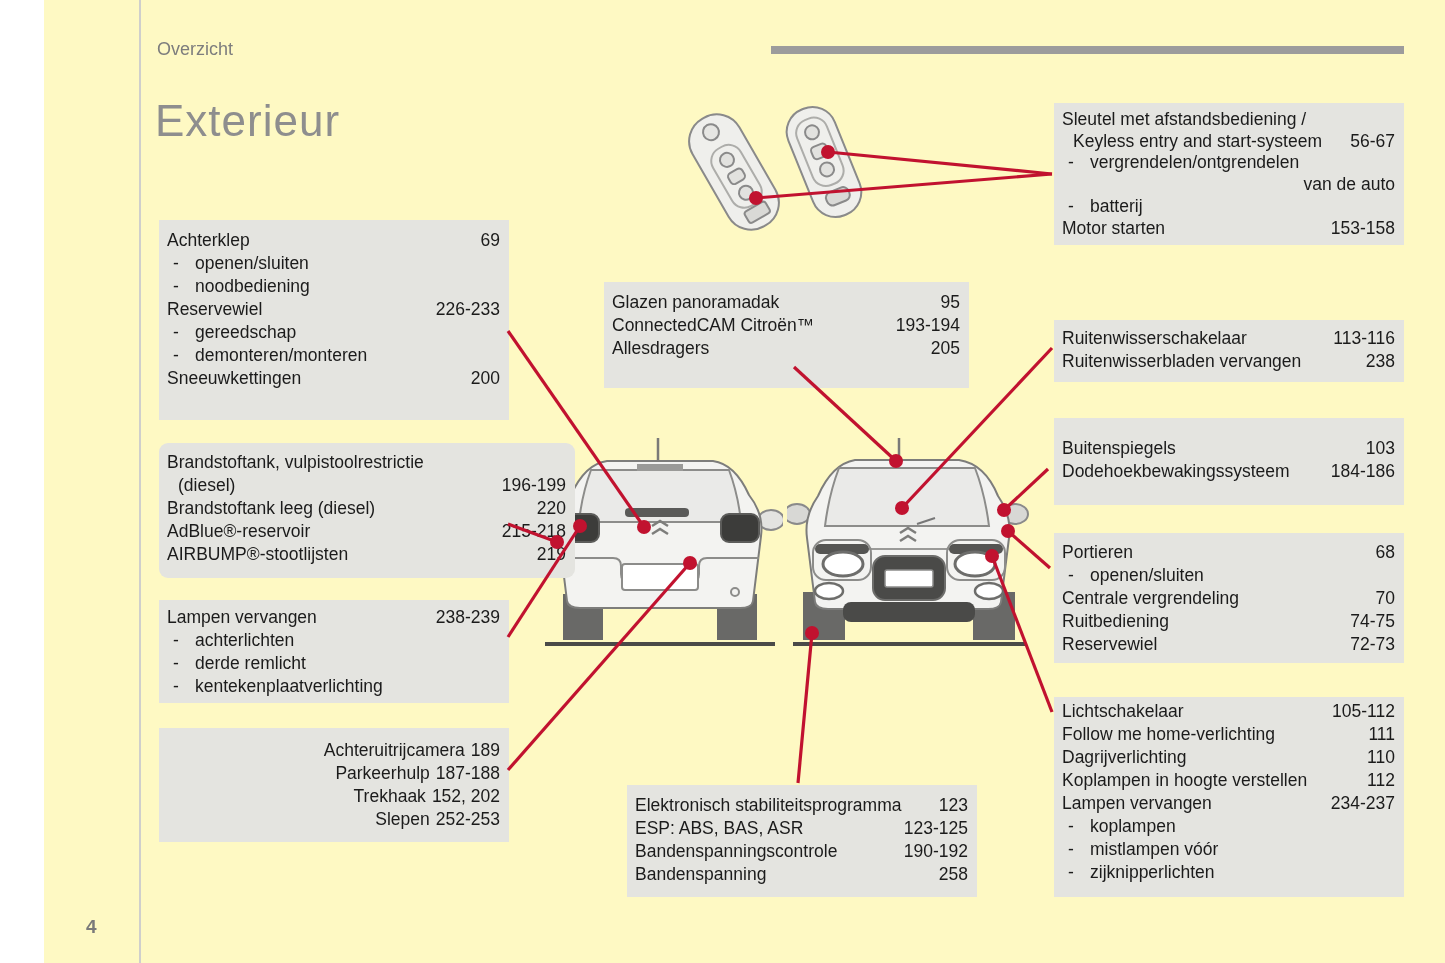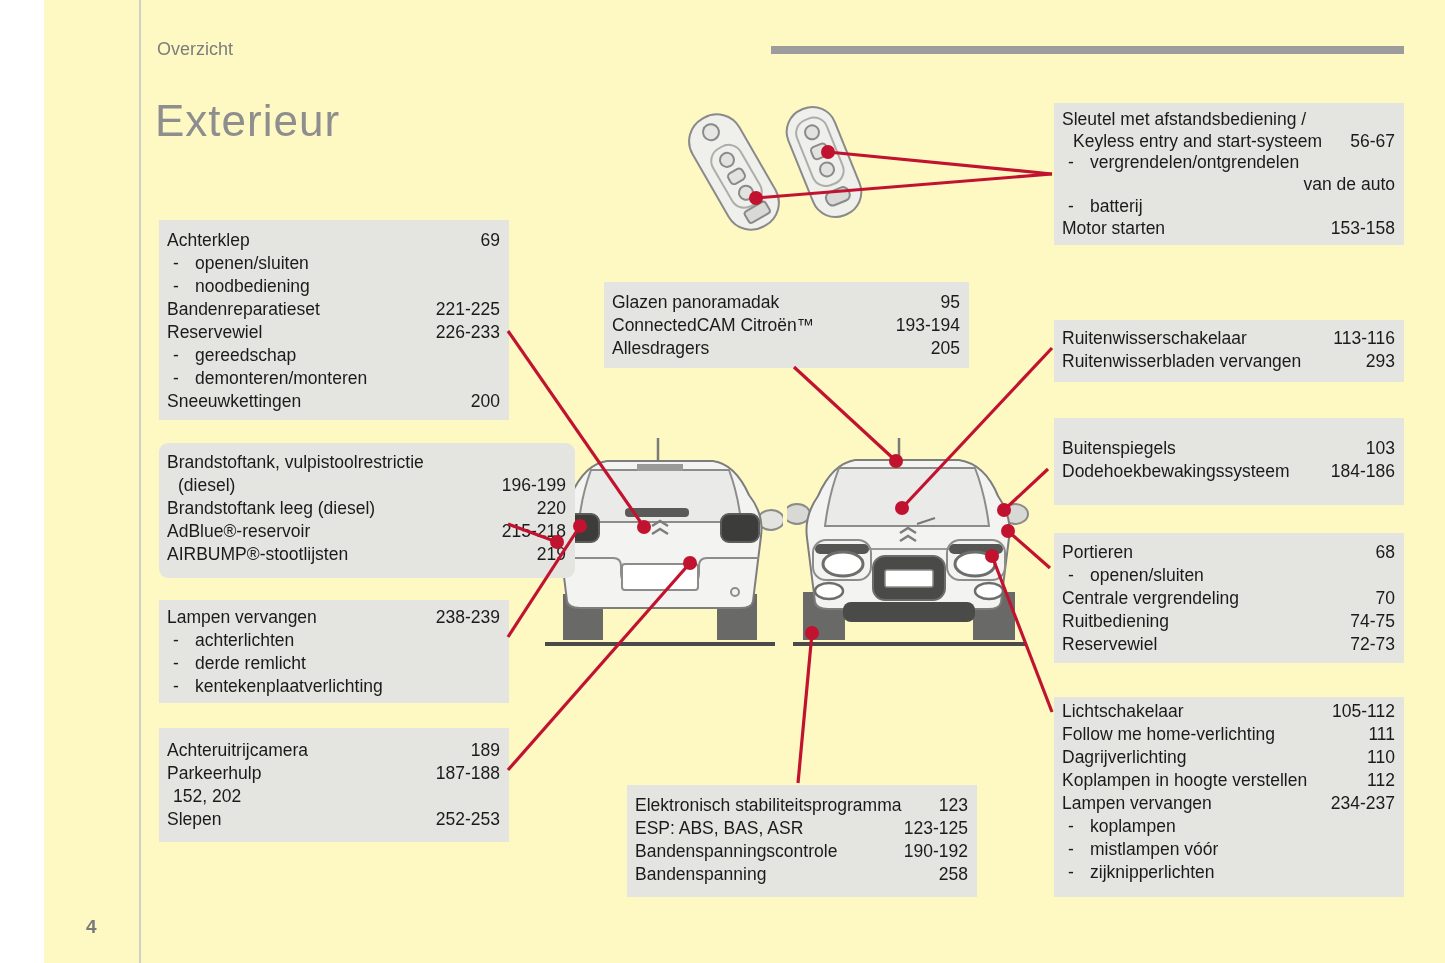"Bandenreparatieset" div.idx-row { html: <div> <span>Bandenreparatieset</span> <span>221-225</span> </div> -> none }
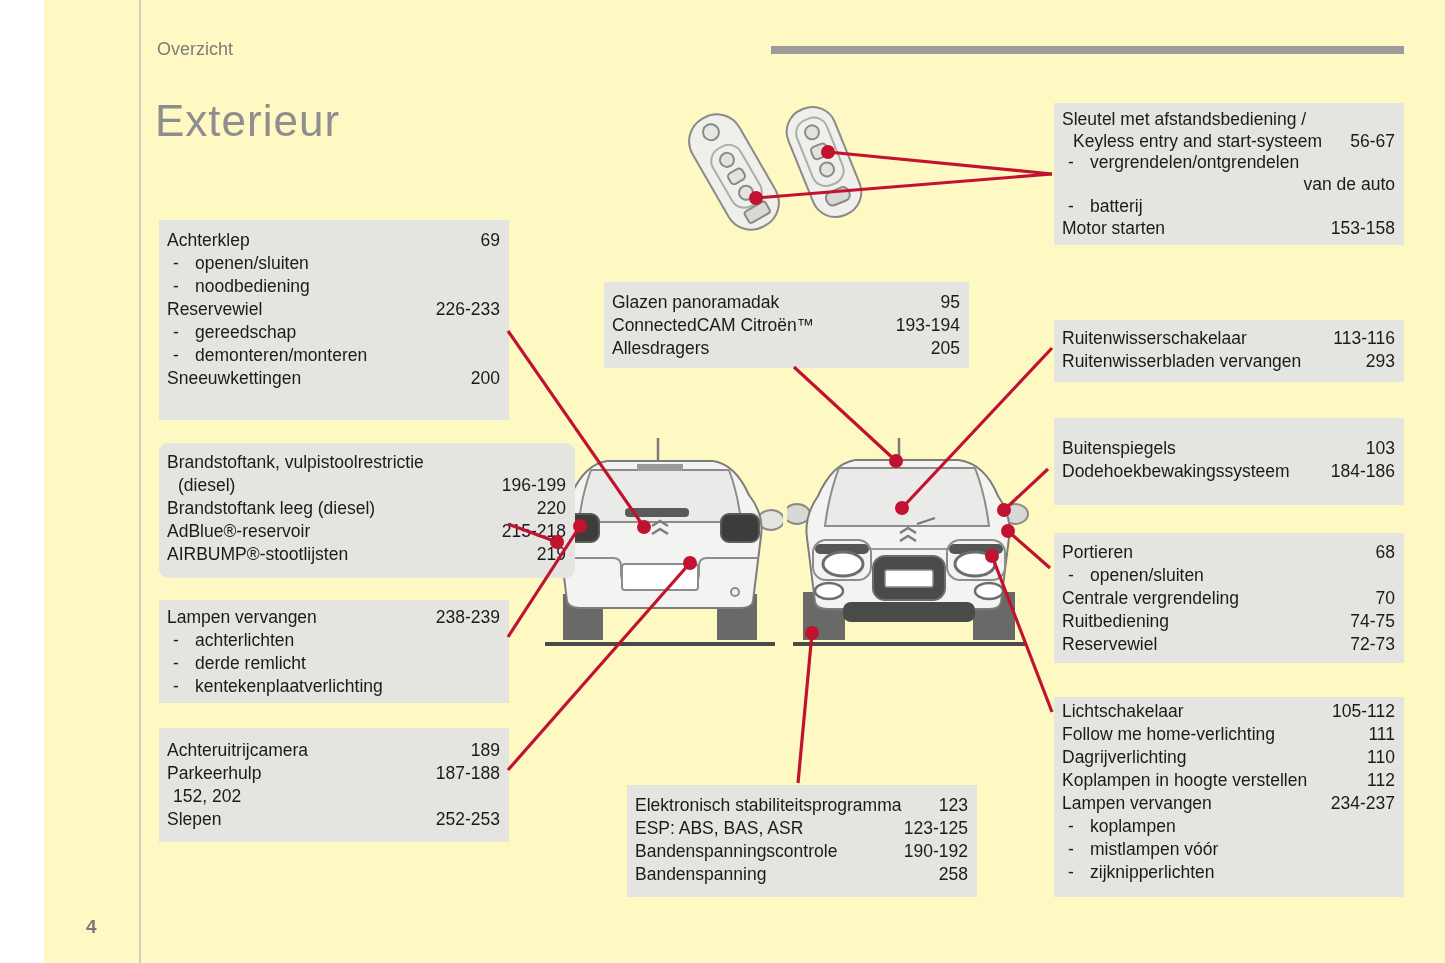"Glazen panoramadak" #box-glazen { height: 86px -> 106px }
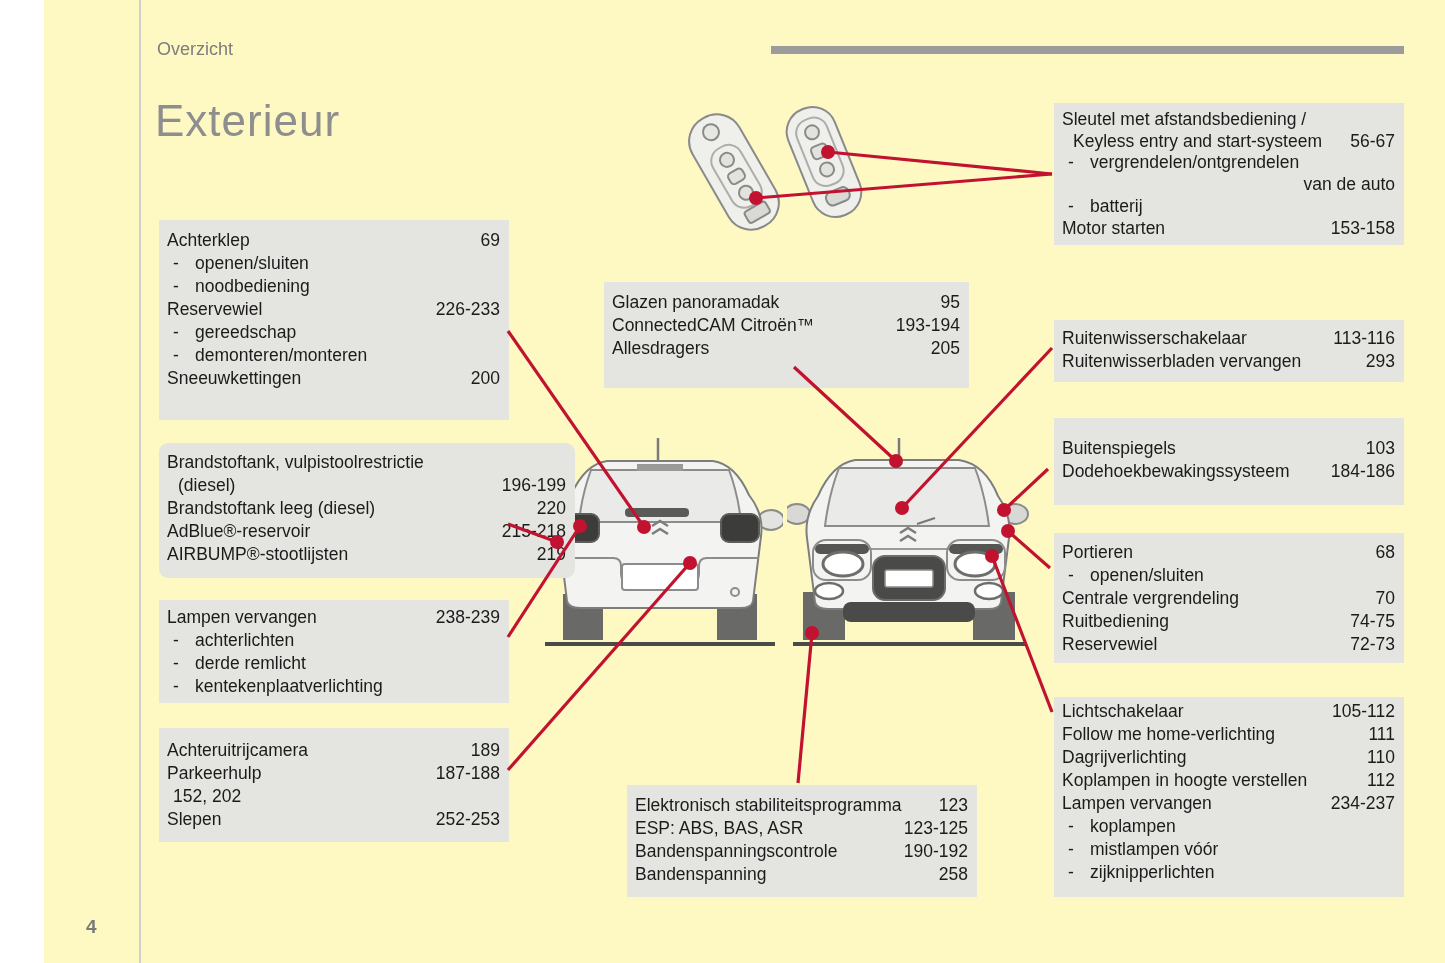"293" span.pg { text: 293 -> 238 }
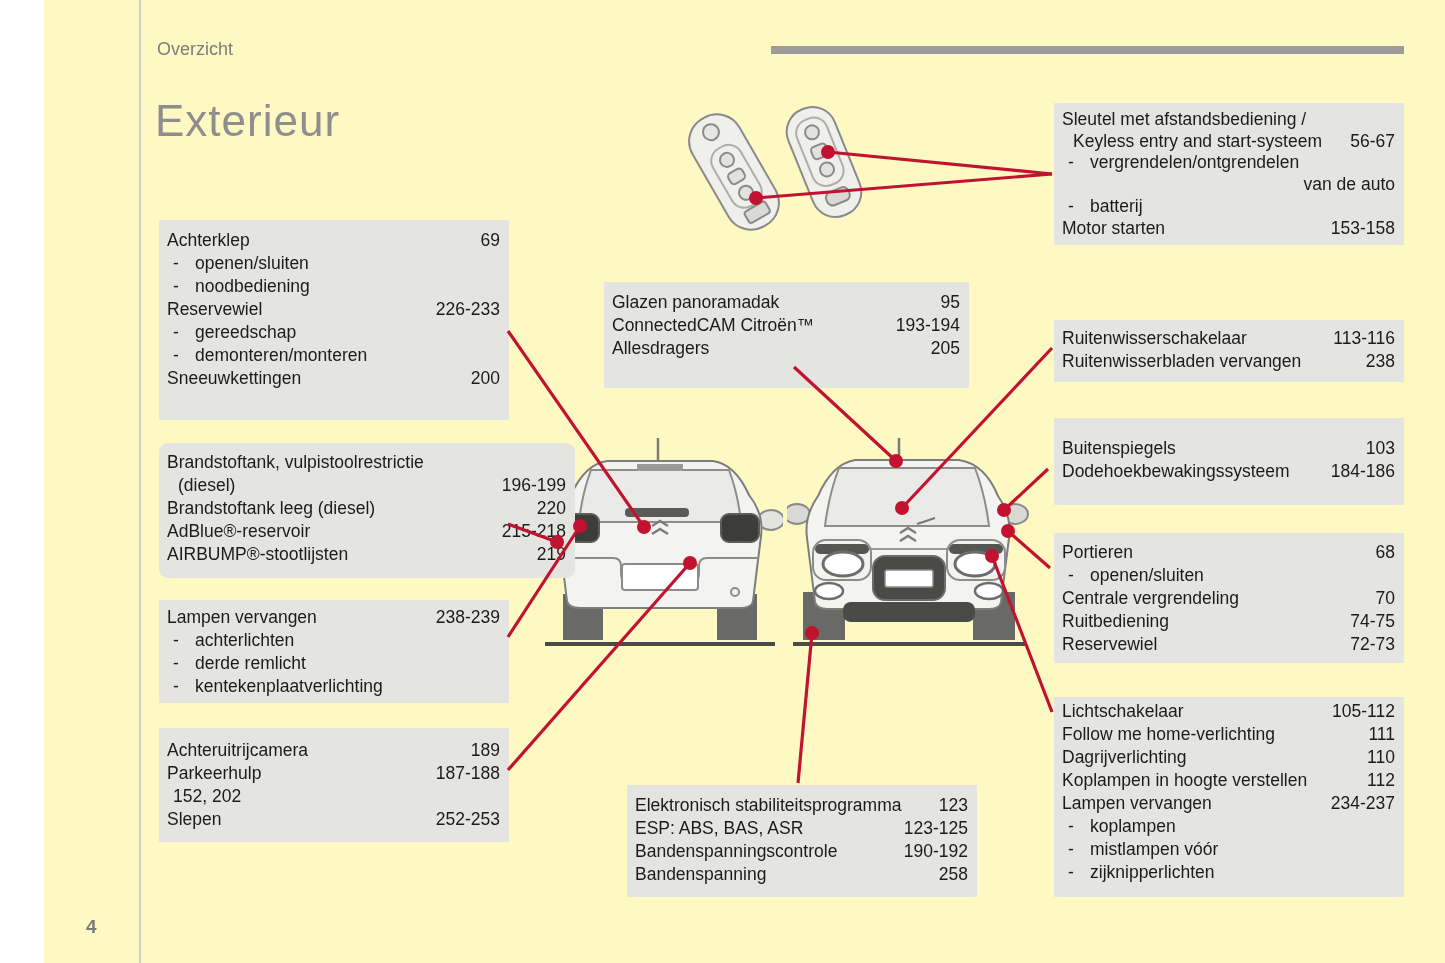"Achteruitrijcamera" #box-achteruitrij { text-align: none -> right }
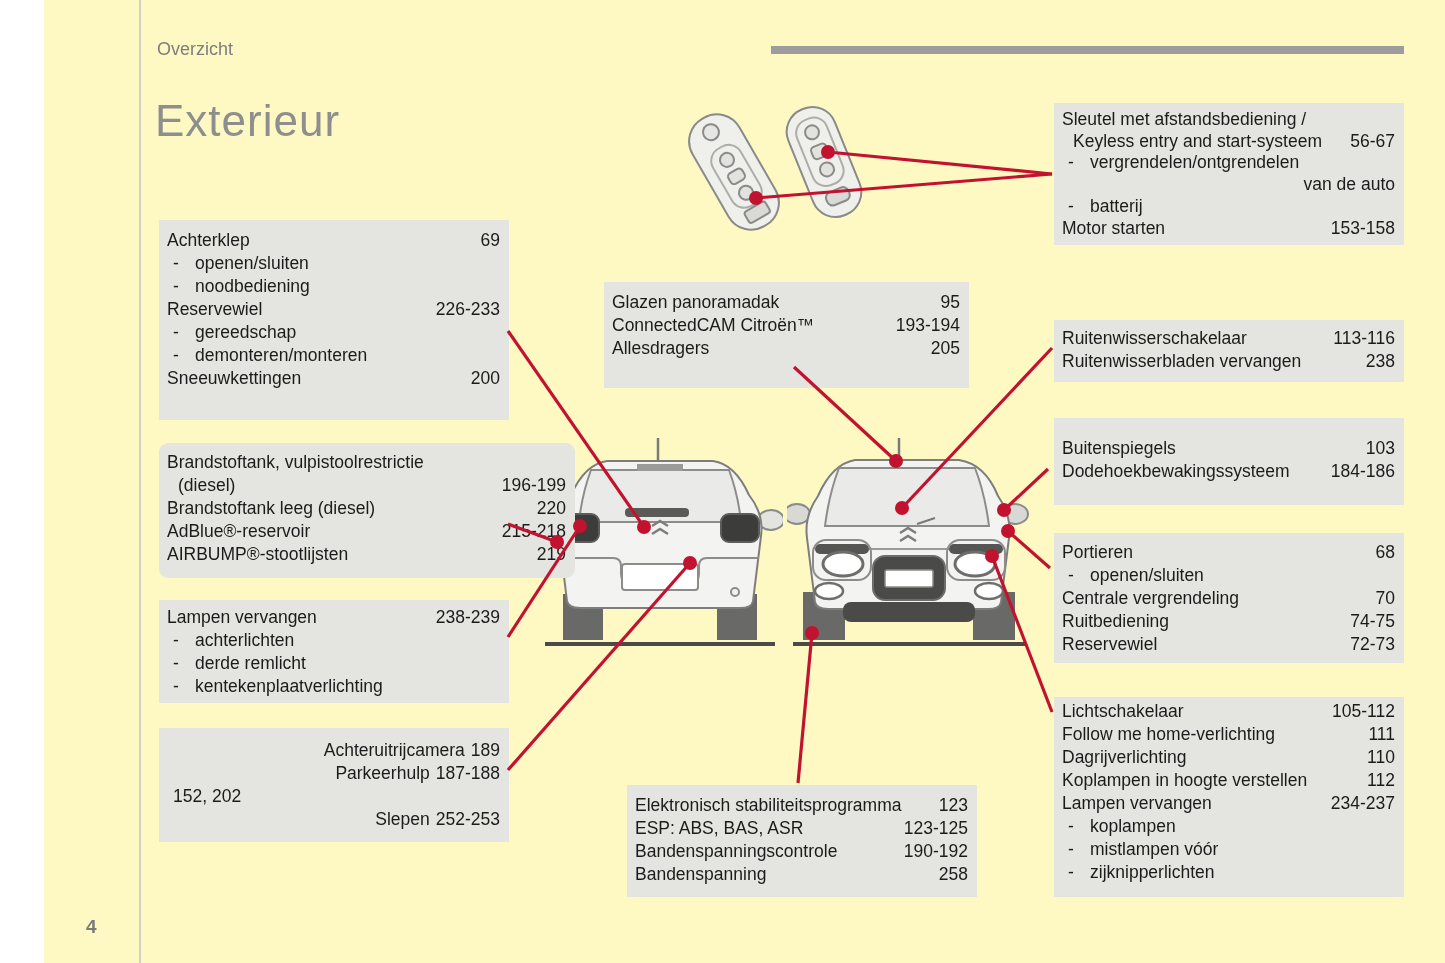"Trekhaak" span.lab { html: none -> <span>Trekhaak</span> }
